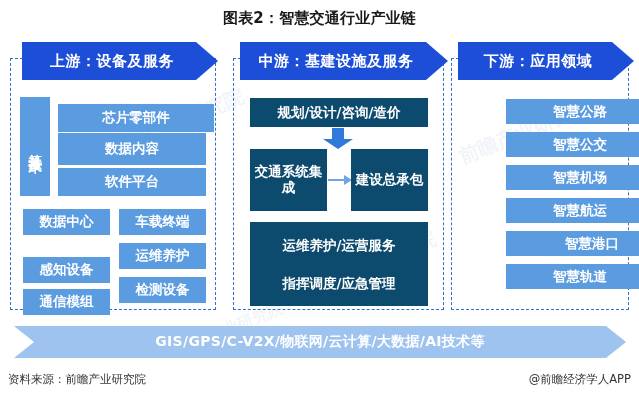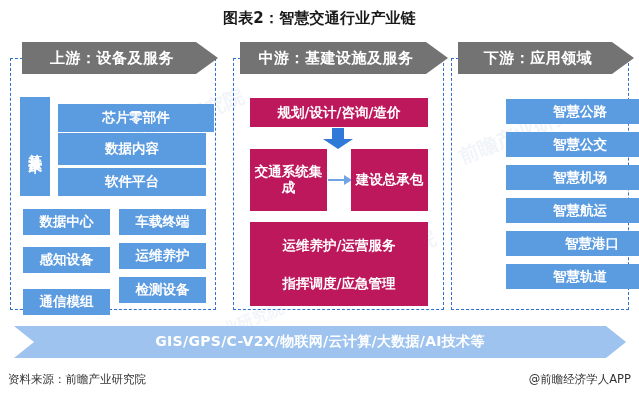"上游：设备及服务" .col-header { background: #737373 -> #1d4ed8; height: 32px -> 38px }
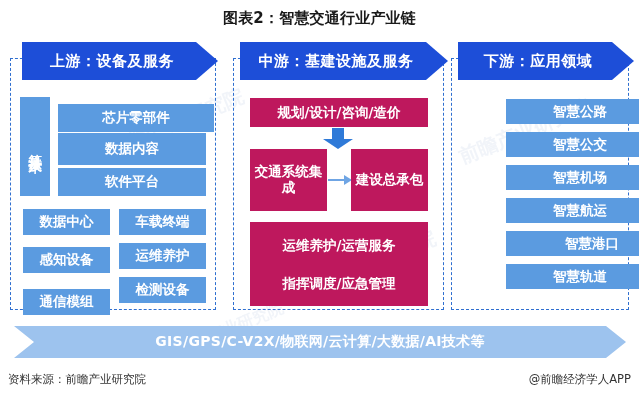"规划/设计/咨询/造价" .box-strong { background: #be185d -> #0c4a6e }
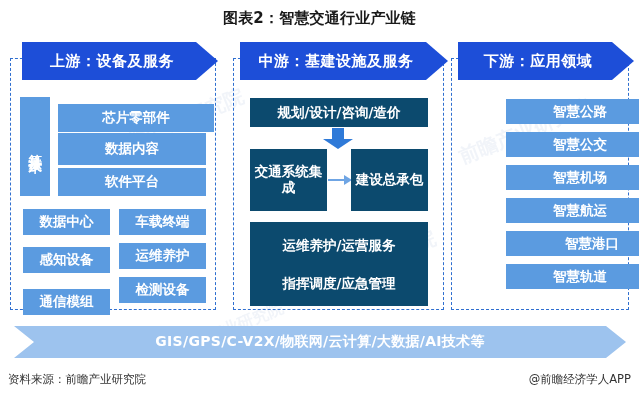"感知设备" #b-sense { top: 247px -> 257px }
